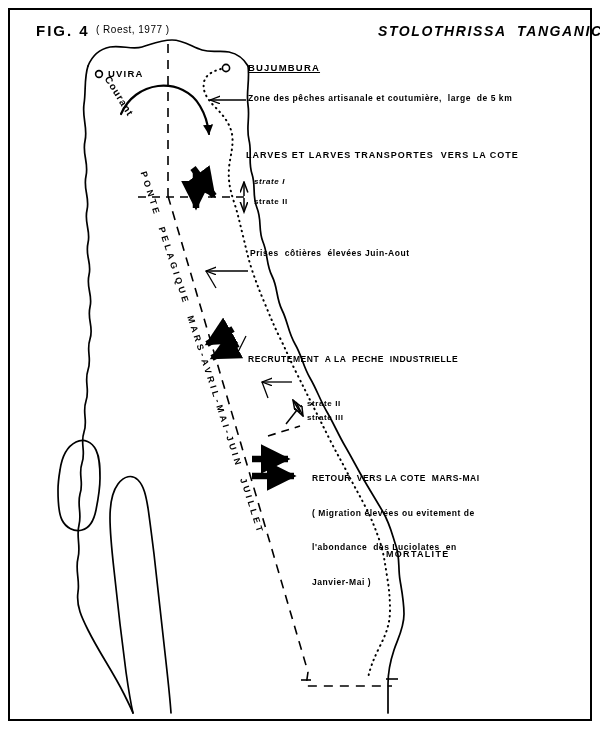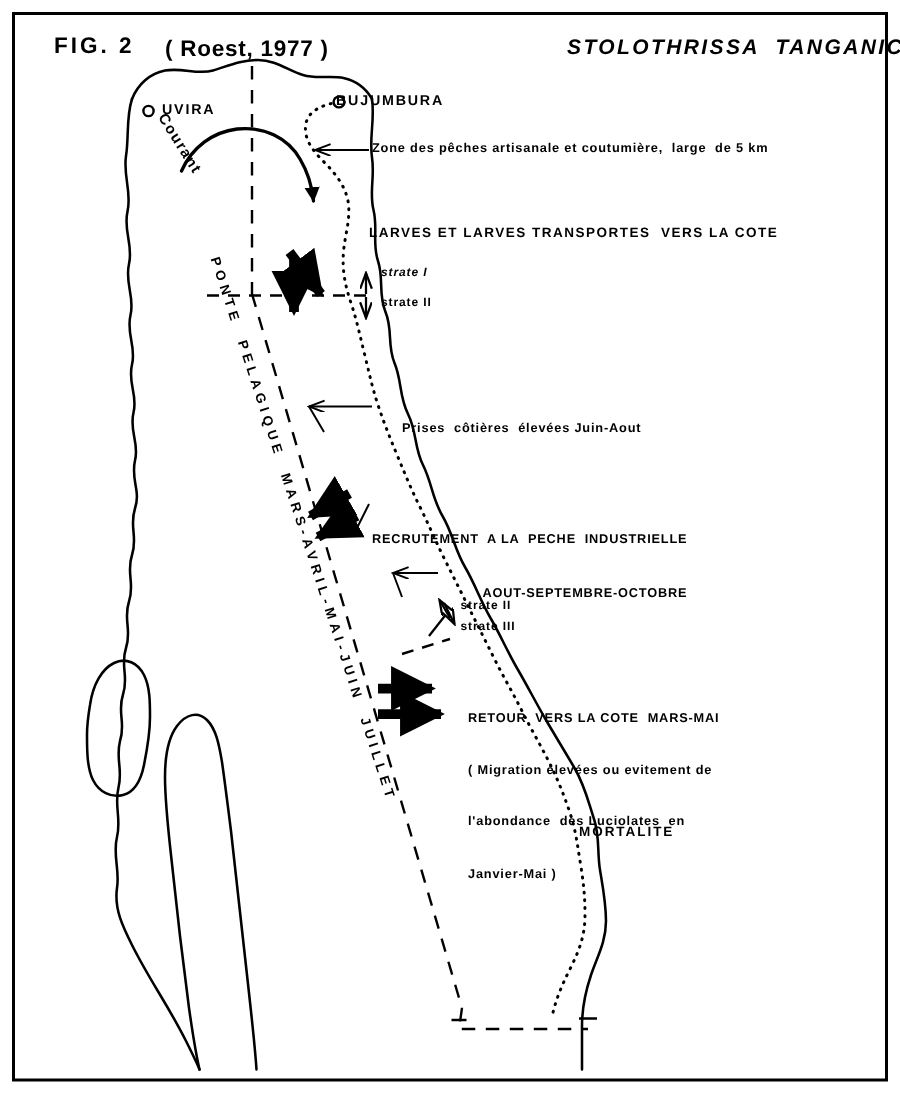"FIG. 2" div.txt { text: 2 -> 4 }
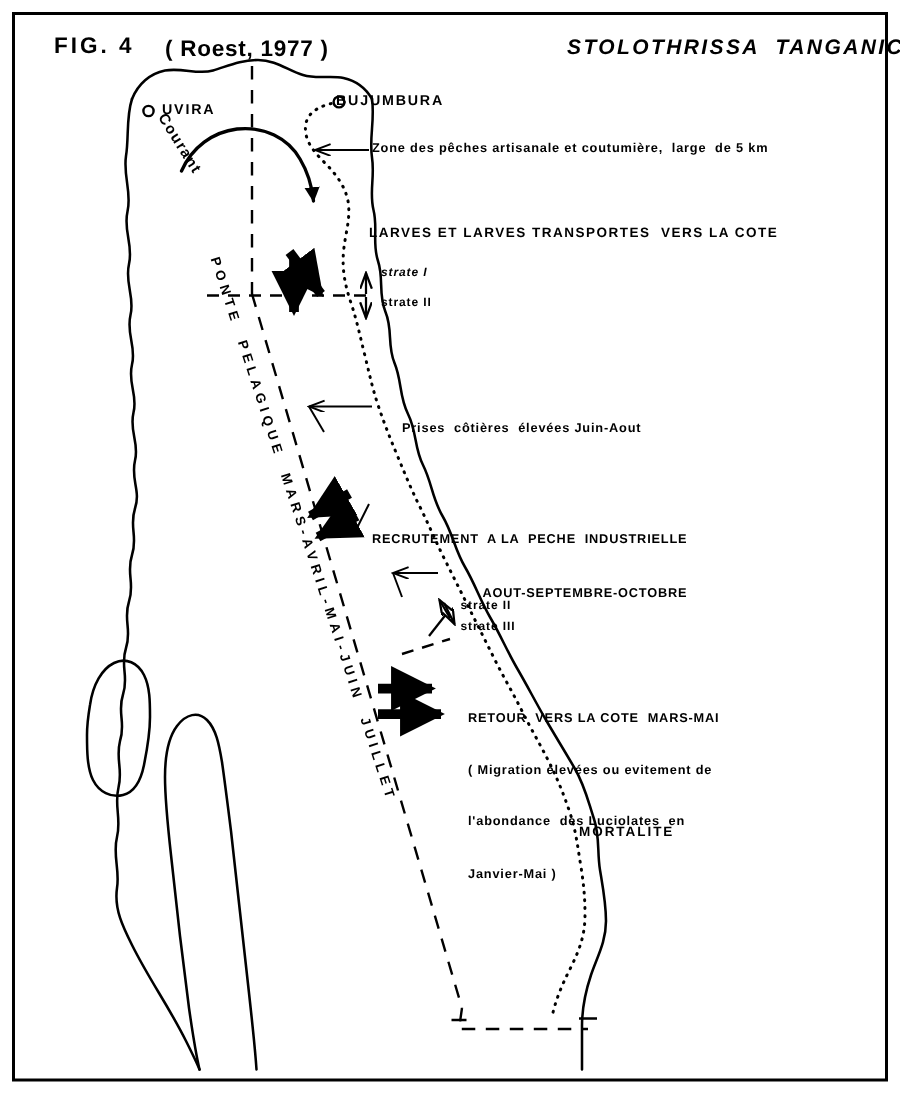"( Roest, 1977 )" .fig-cite { font-size: 15px -> 10px; font-weight: bold -> normal; left: 110px -> 96px }
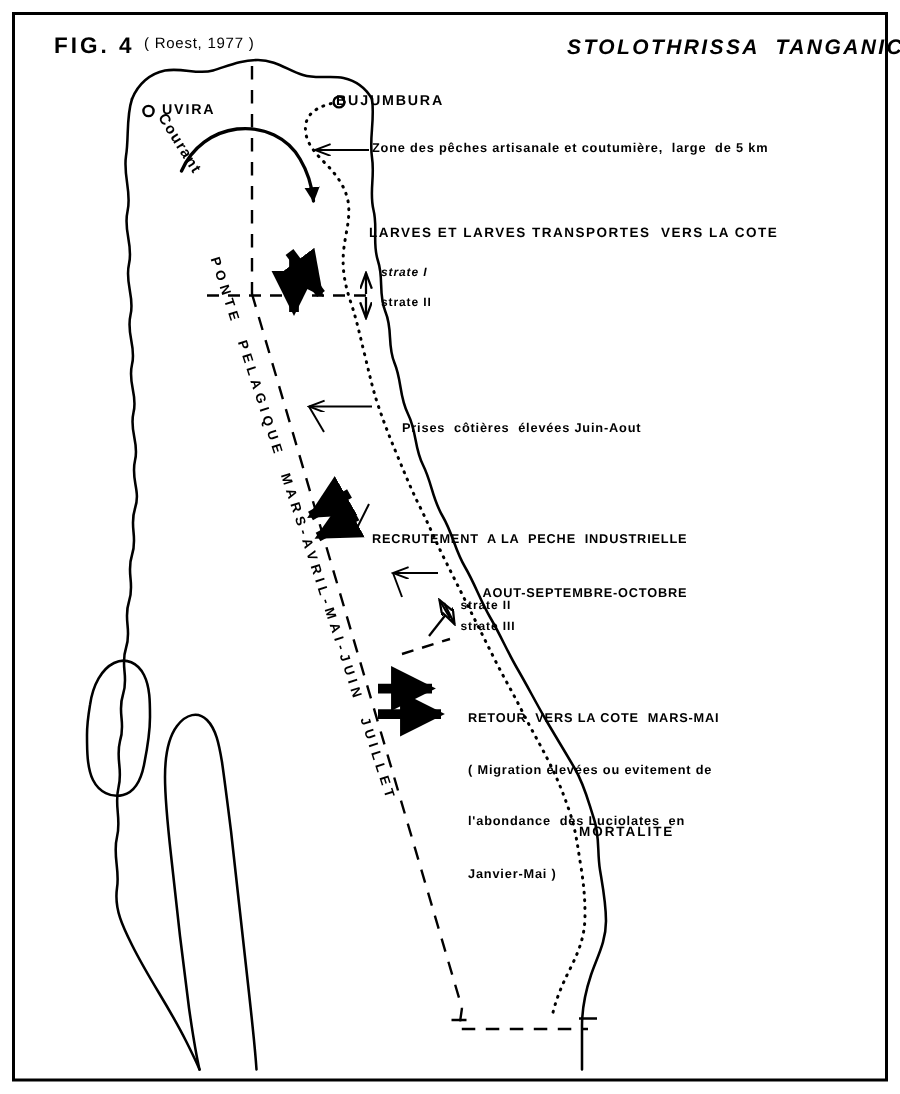"BUJUMBURA" .city-buj { left: 224px -> 248px; text-decoration: none -> underline }
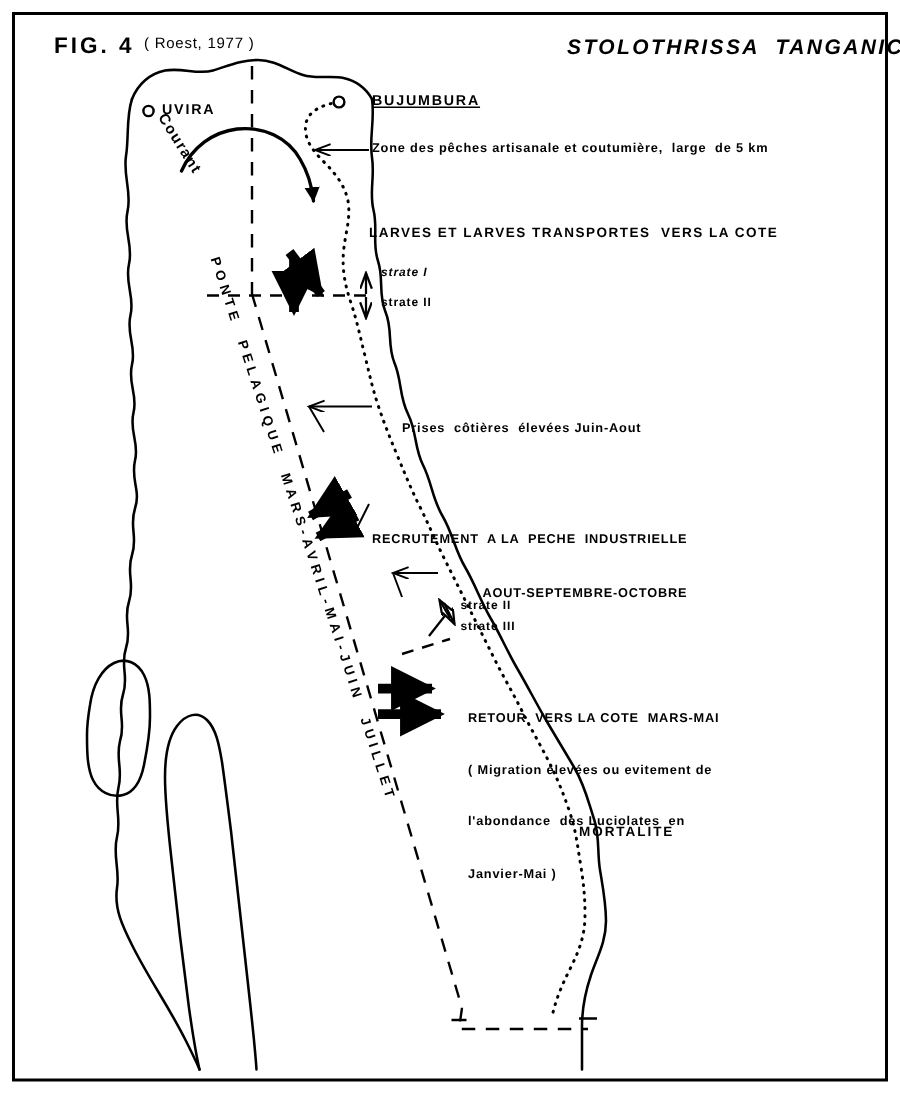"Prises côtières élevées Juin-Aout" .ann-prises { margin-left: 18px -> none; top: 280px -> 248px }
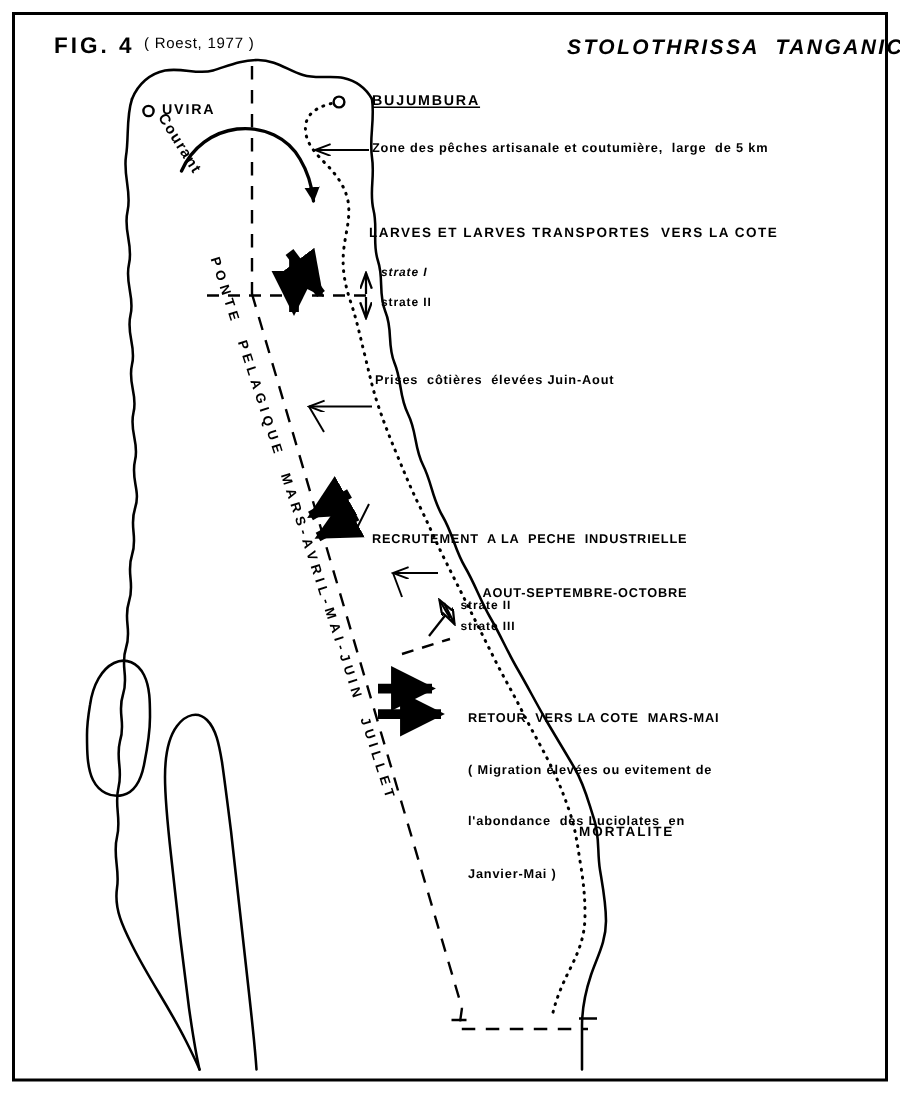"AOUT-SEPTEMBRE-OCTOBRE" div { html: <div>AOUT-SEPTEMBRE-OCTOBRE</div> -> none }
